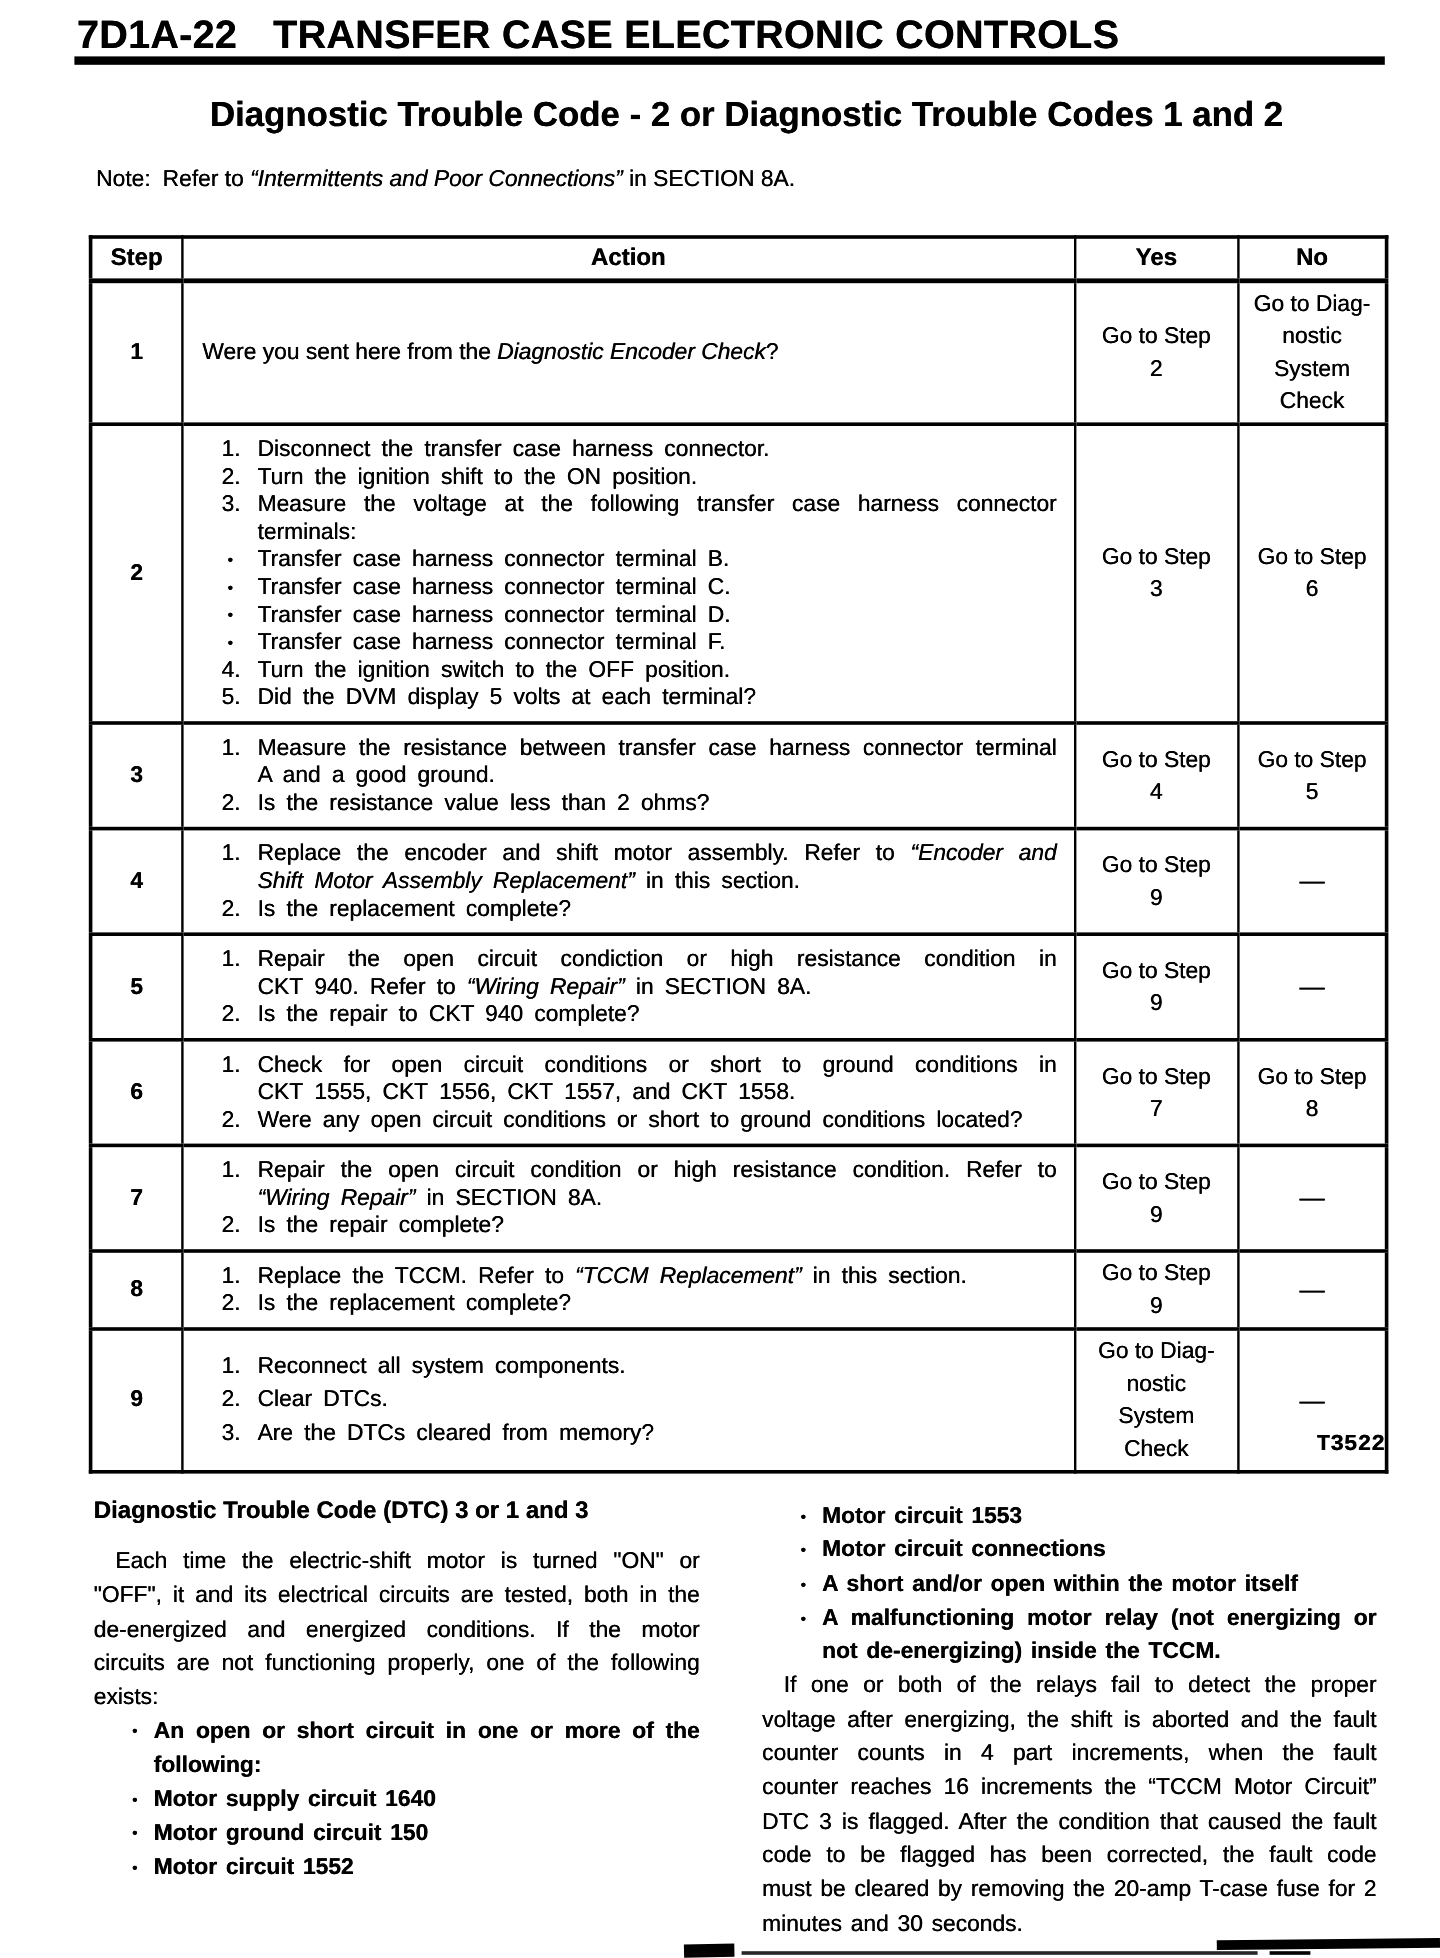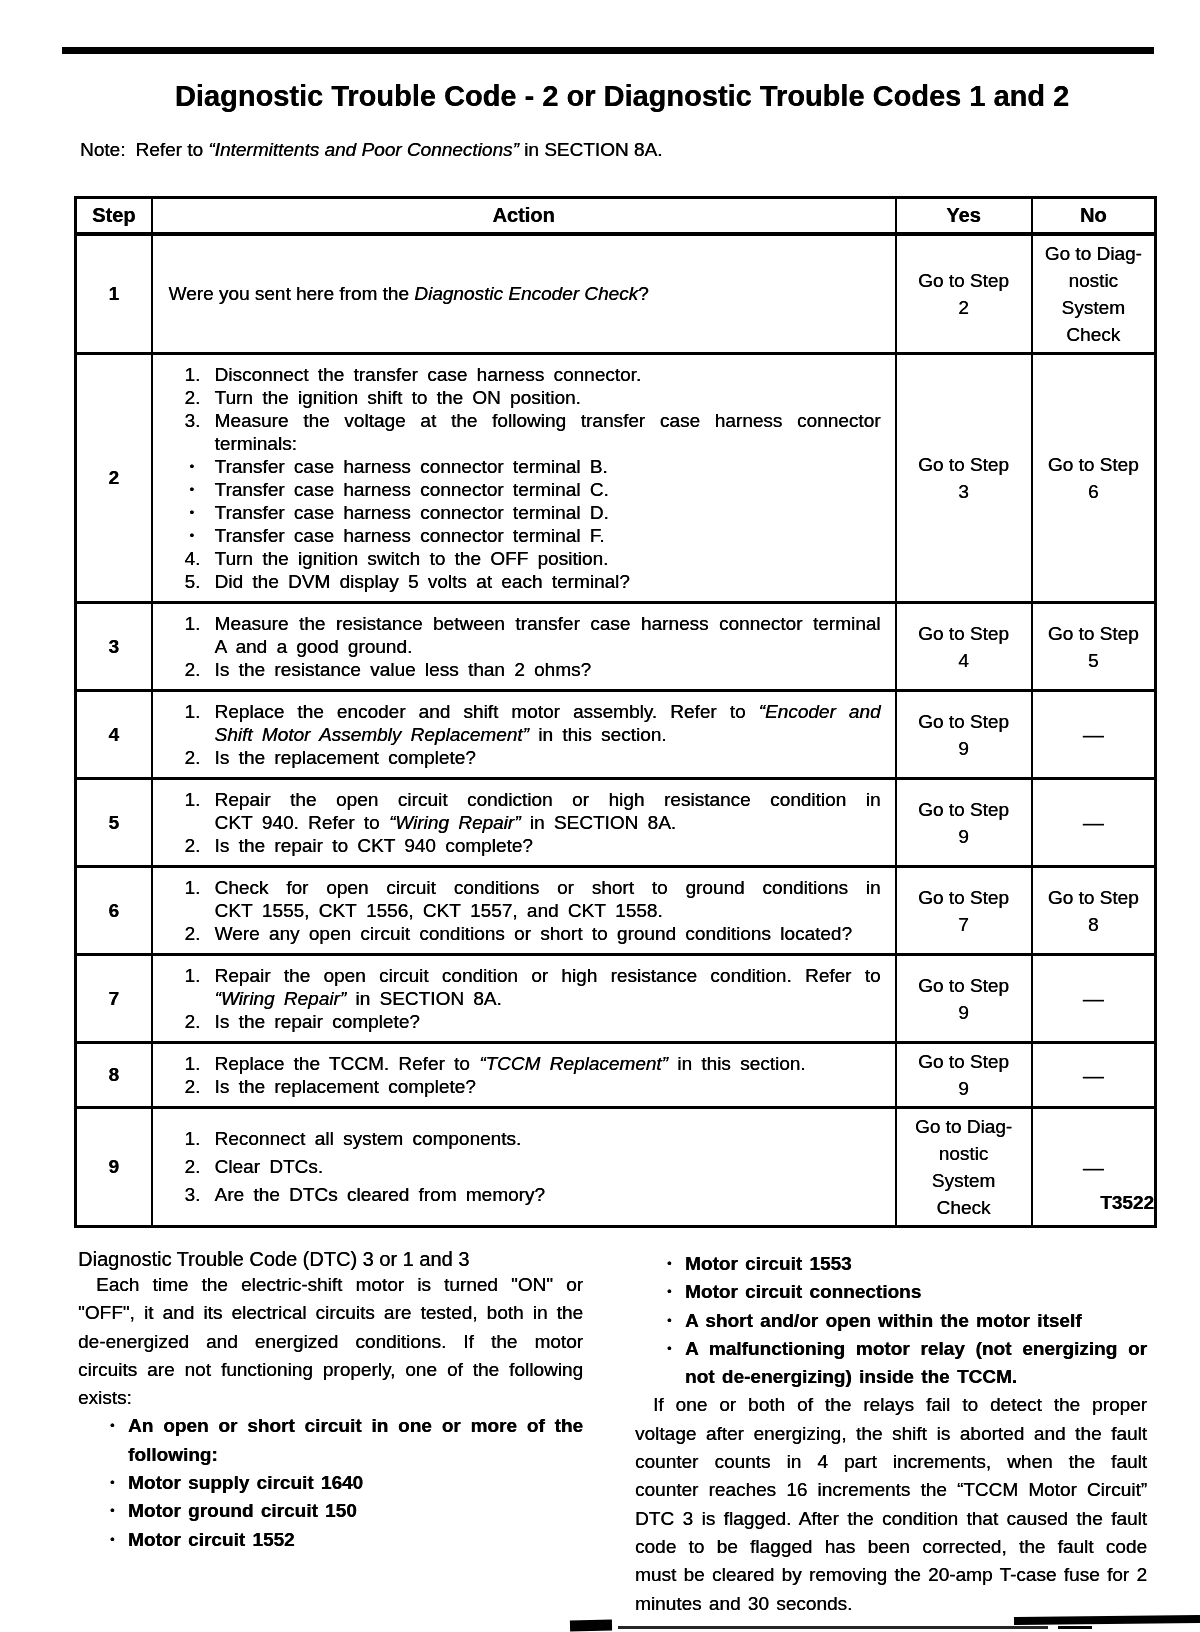"7D1A-22" div.abs { html: none -> <div> <span>7D1A-22</span> <span>TRANSFER CASE ELECTRONIC CONTROLS</span> </div> }
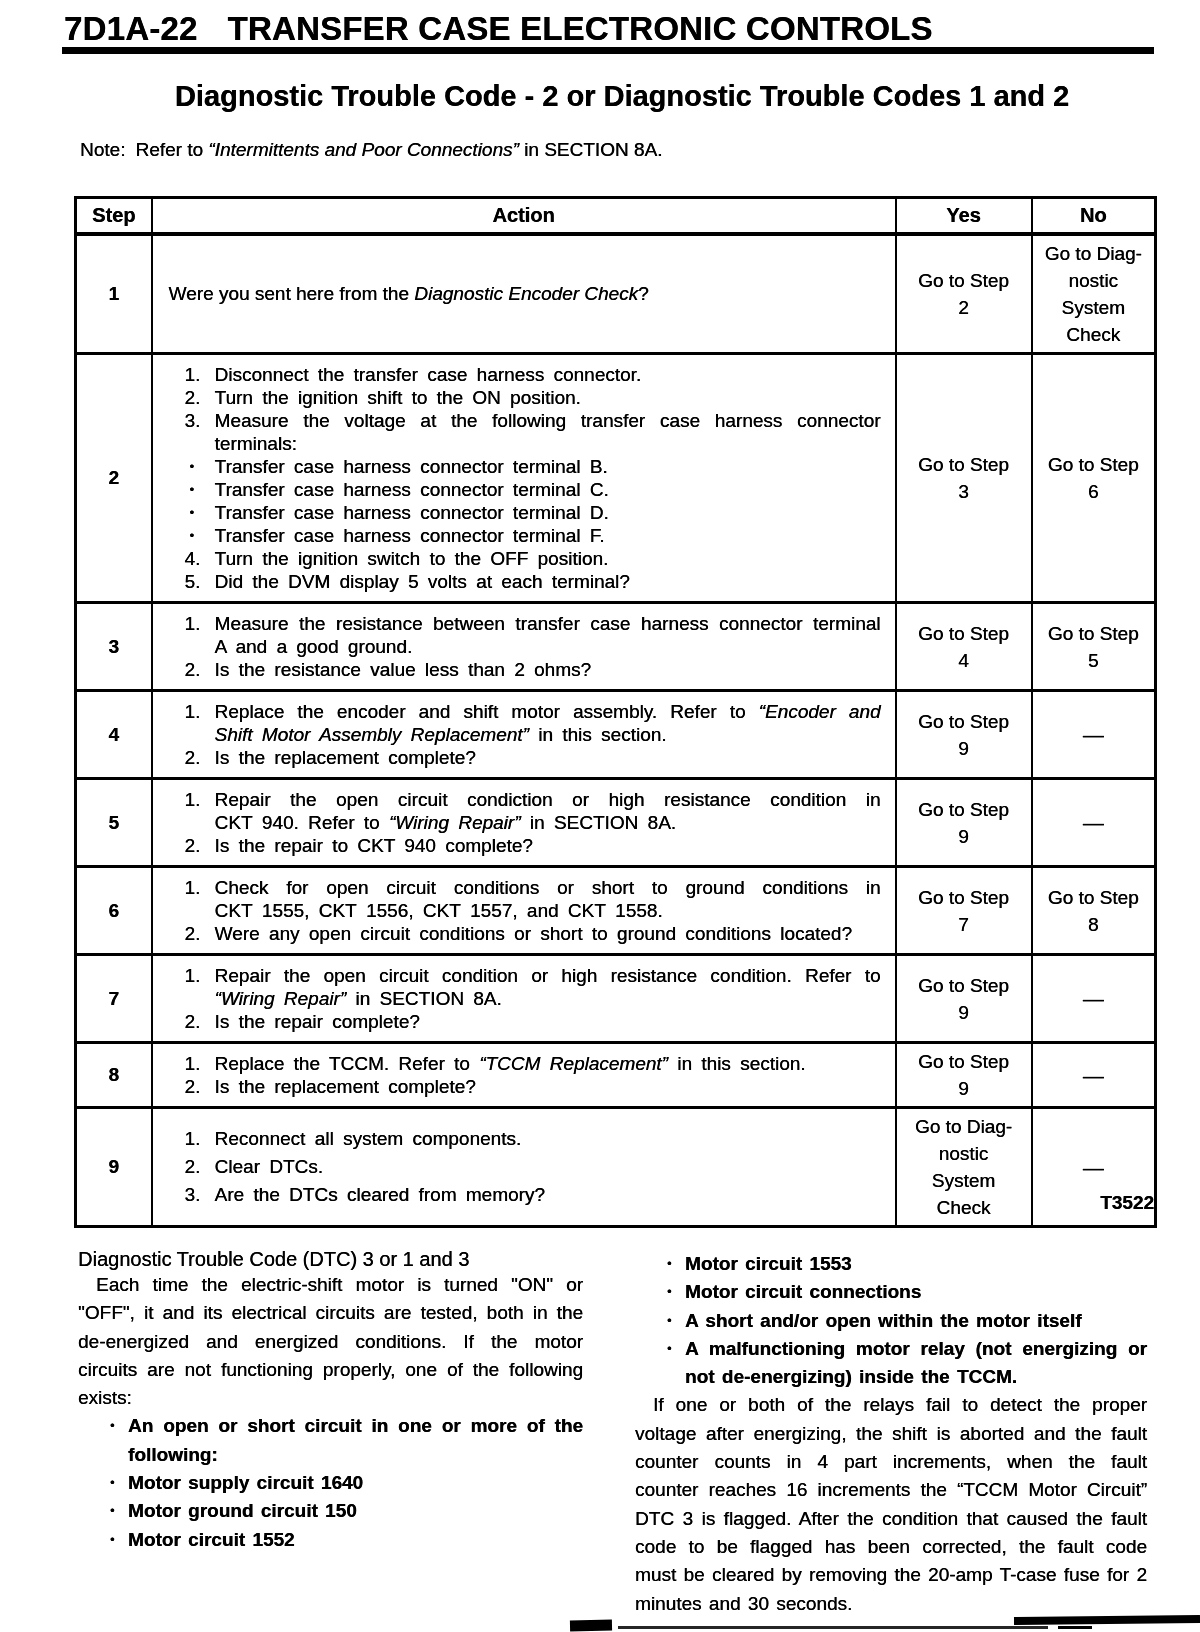"T3522" .figlabel { font-family: none -> Liberation Mono, monospace }
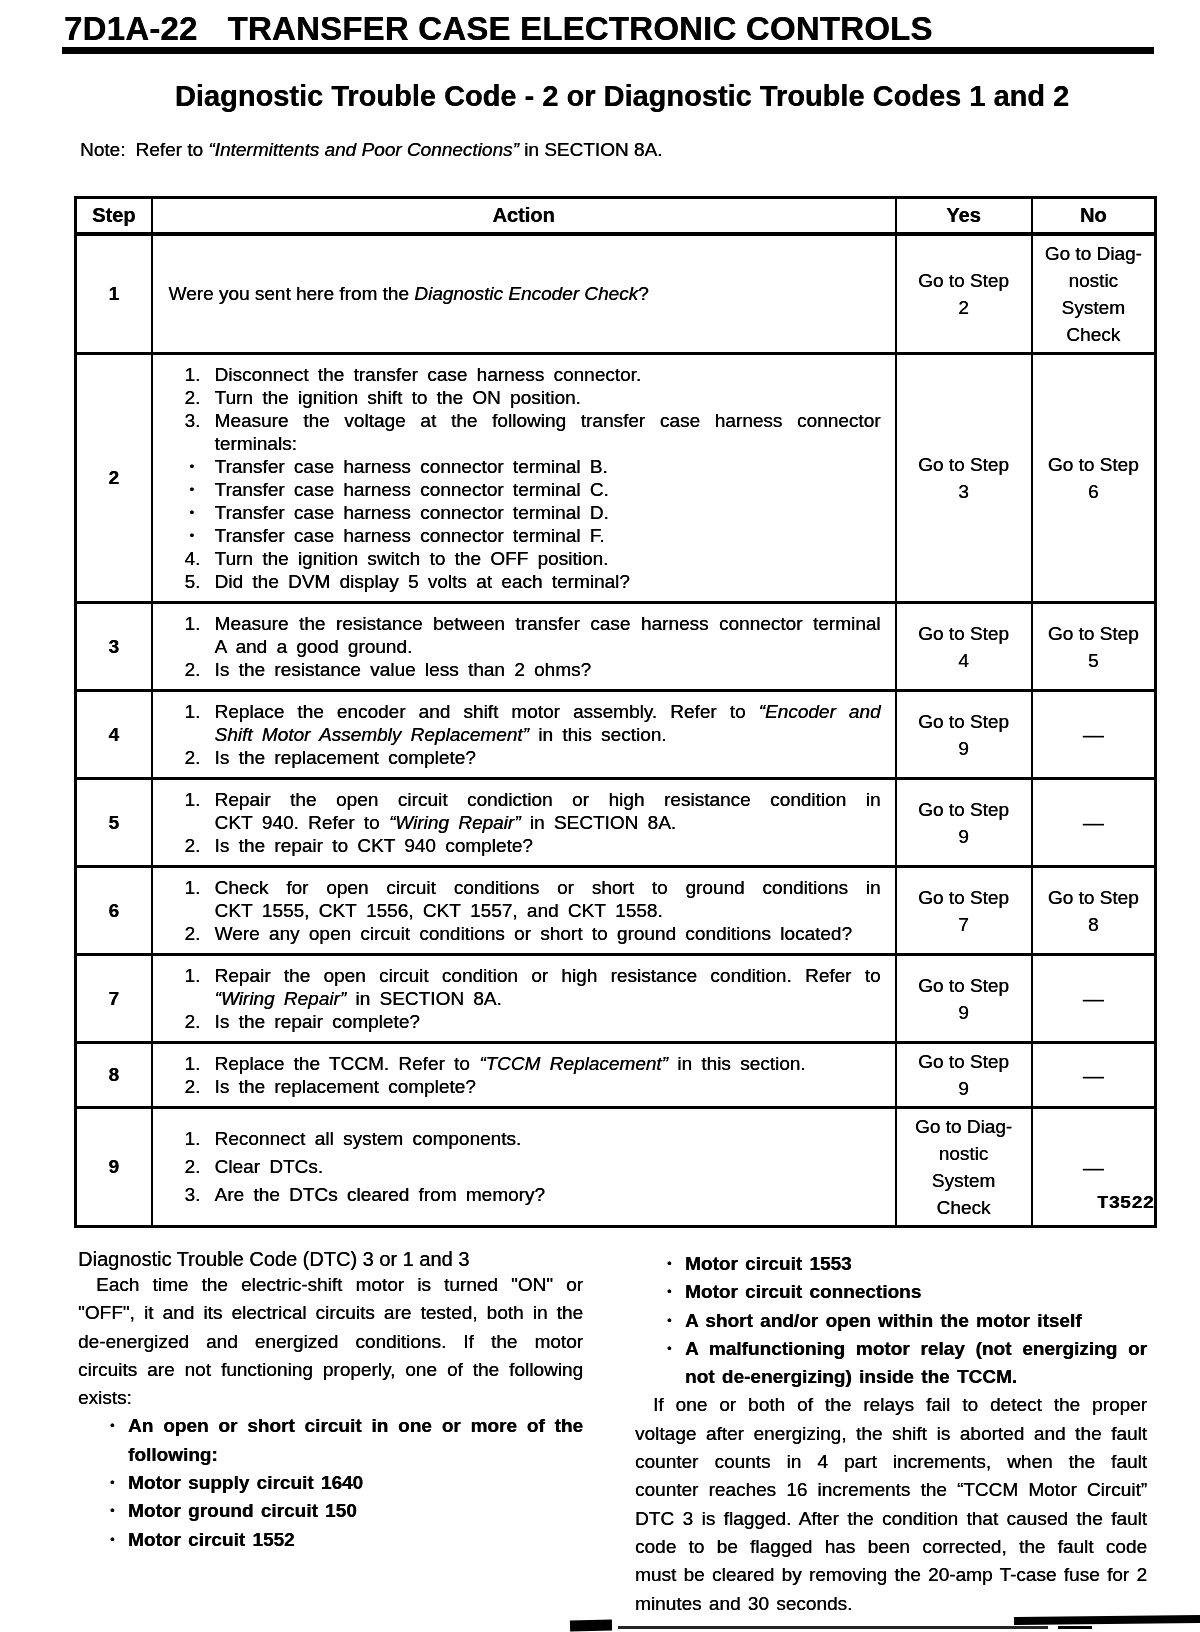"Diagnostic Trouble Code (DTC) 3" .botheading { font-weight: normal -> bold; margin-bottom: 0 -> 17px }
